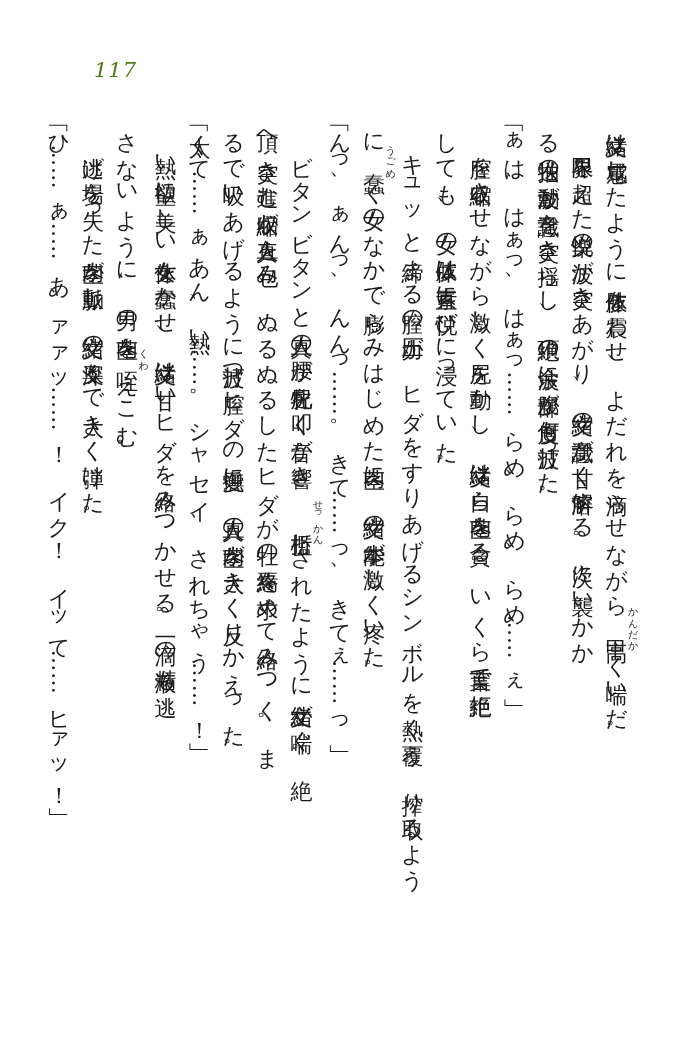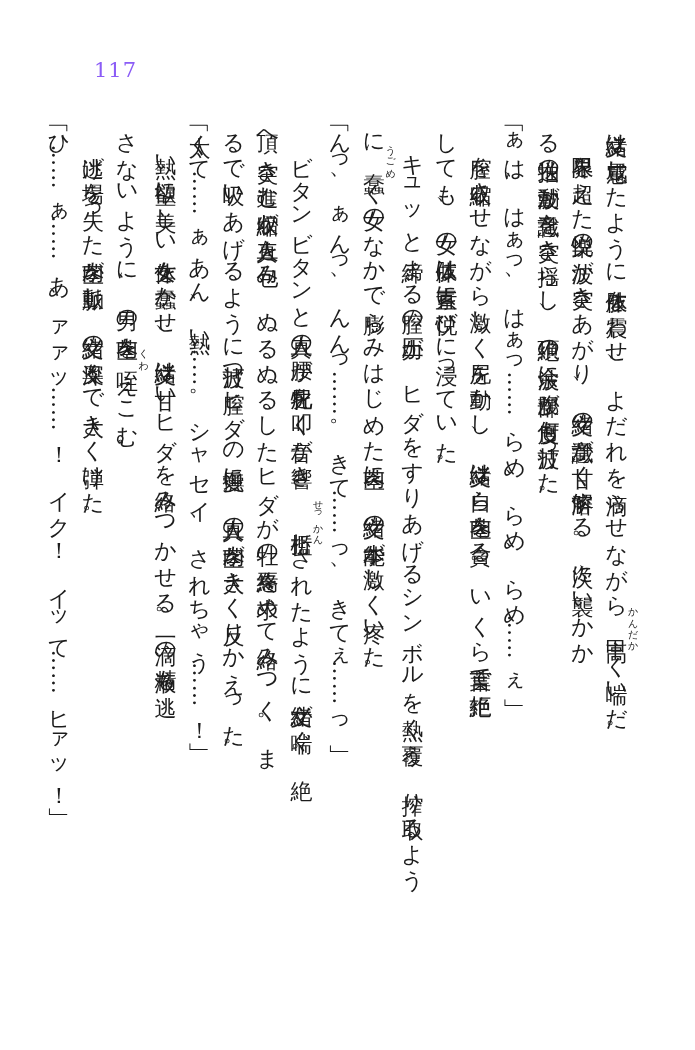"117" .page-number { color: #8b5cf6 -> #4d7c0f; font-style: none -> italic }
